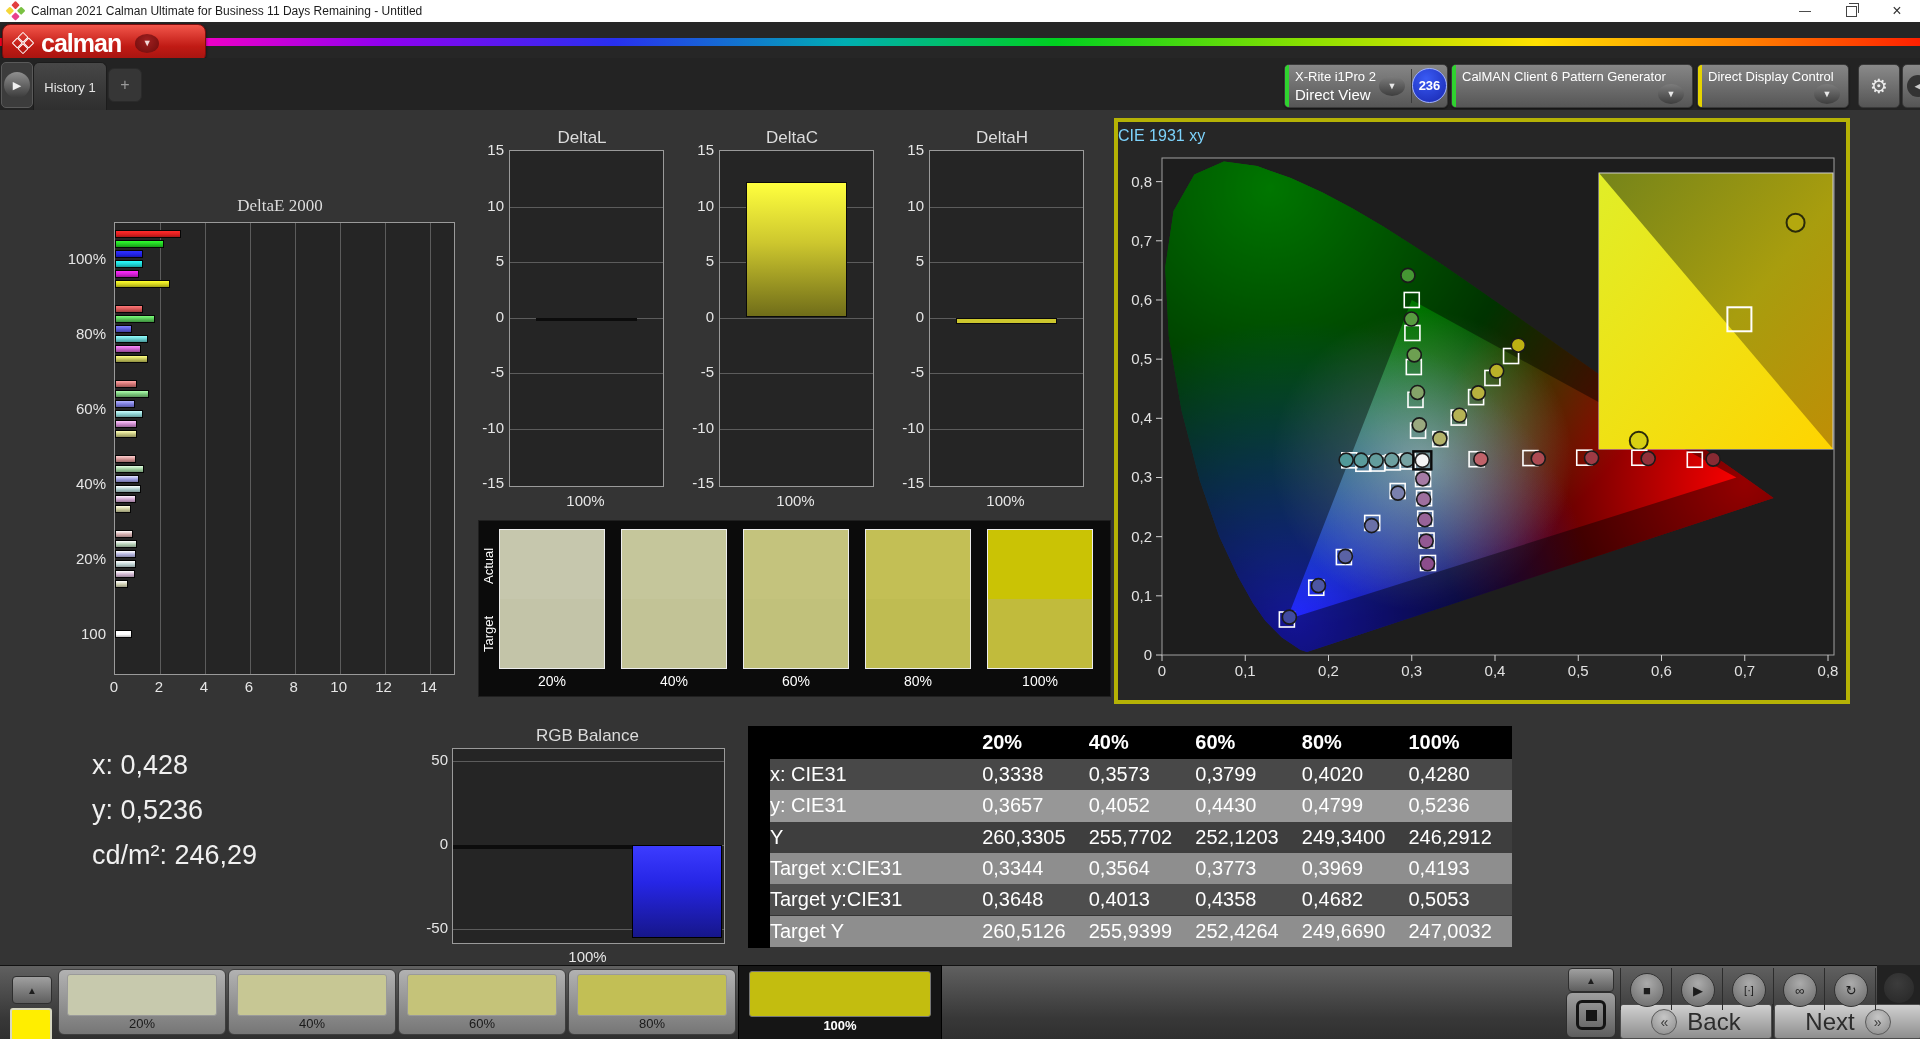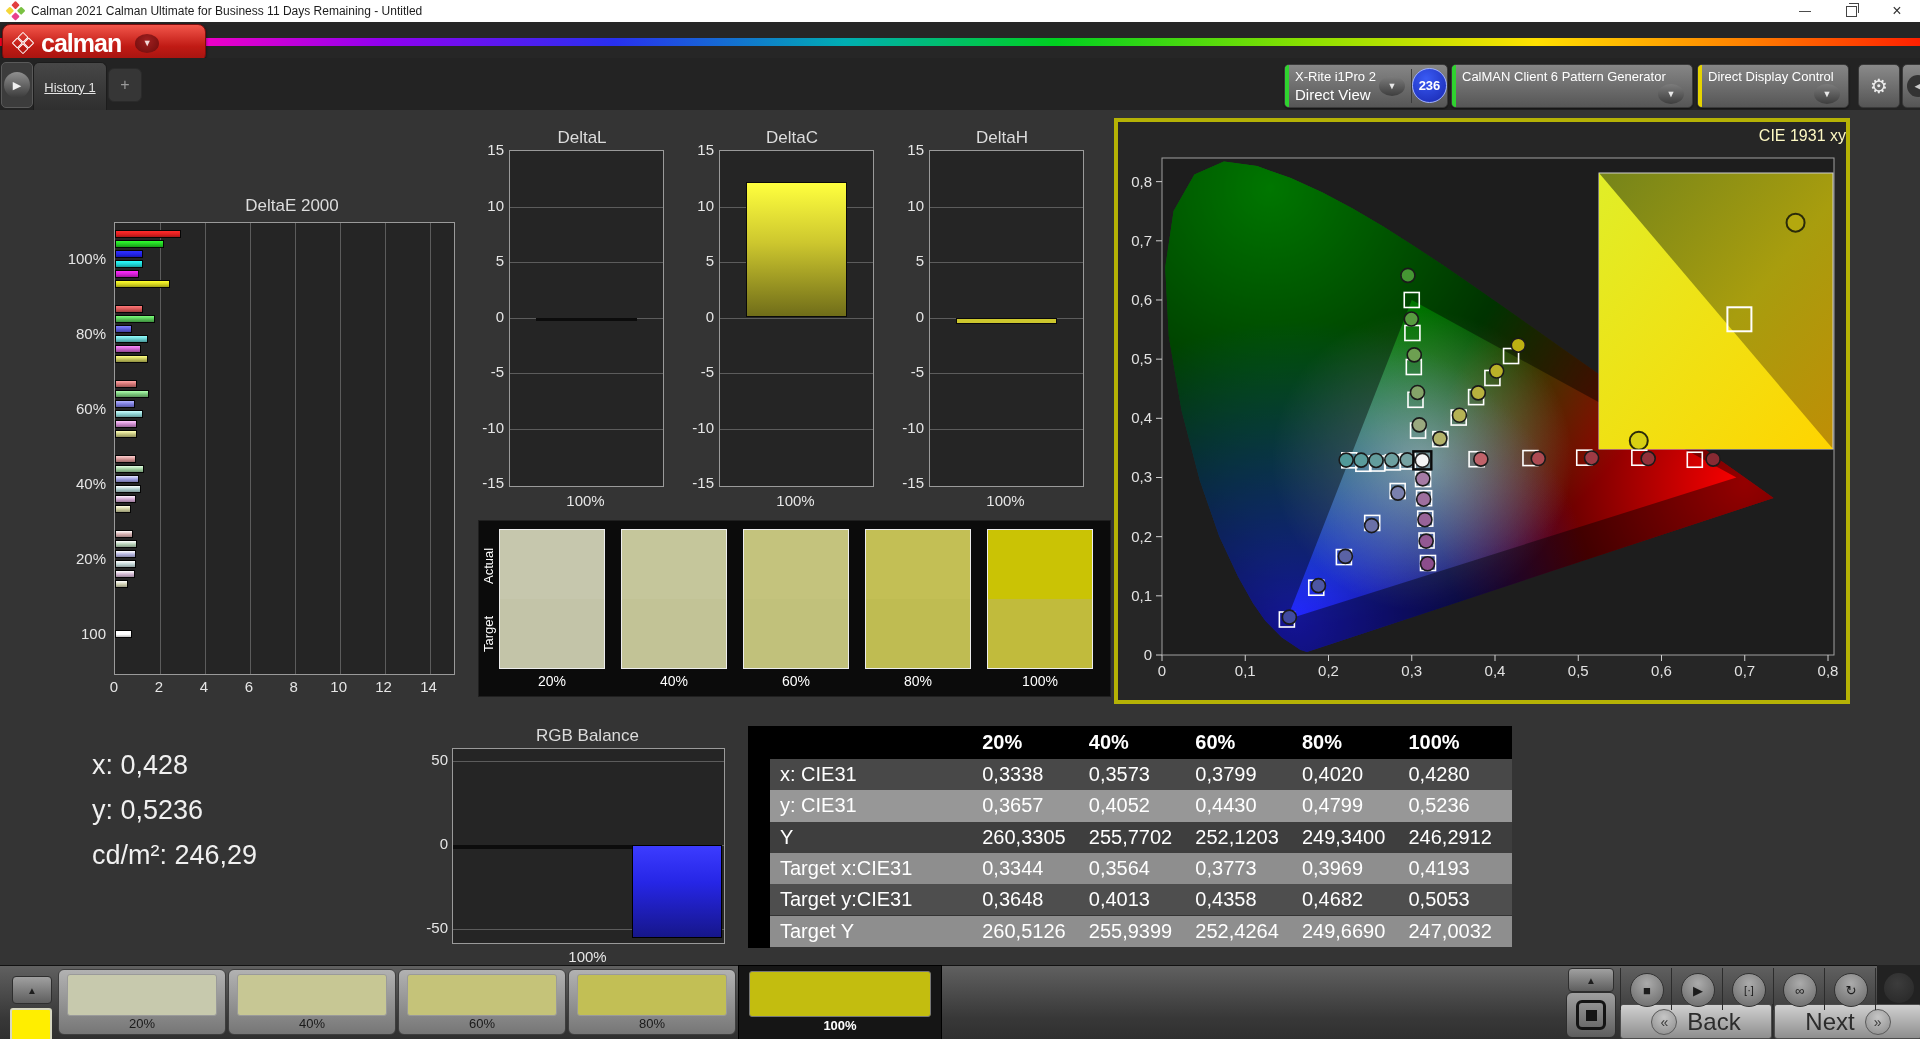"History 1" .tab-history { text-decoration: underline -> none }
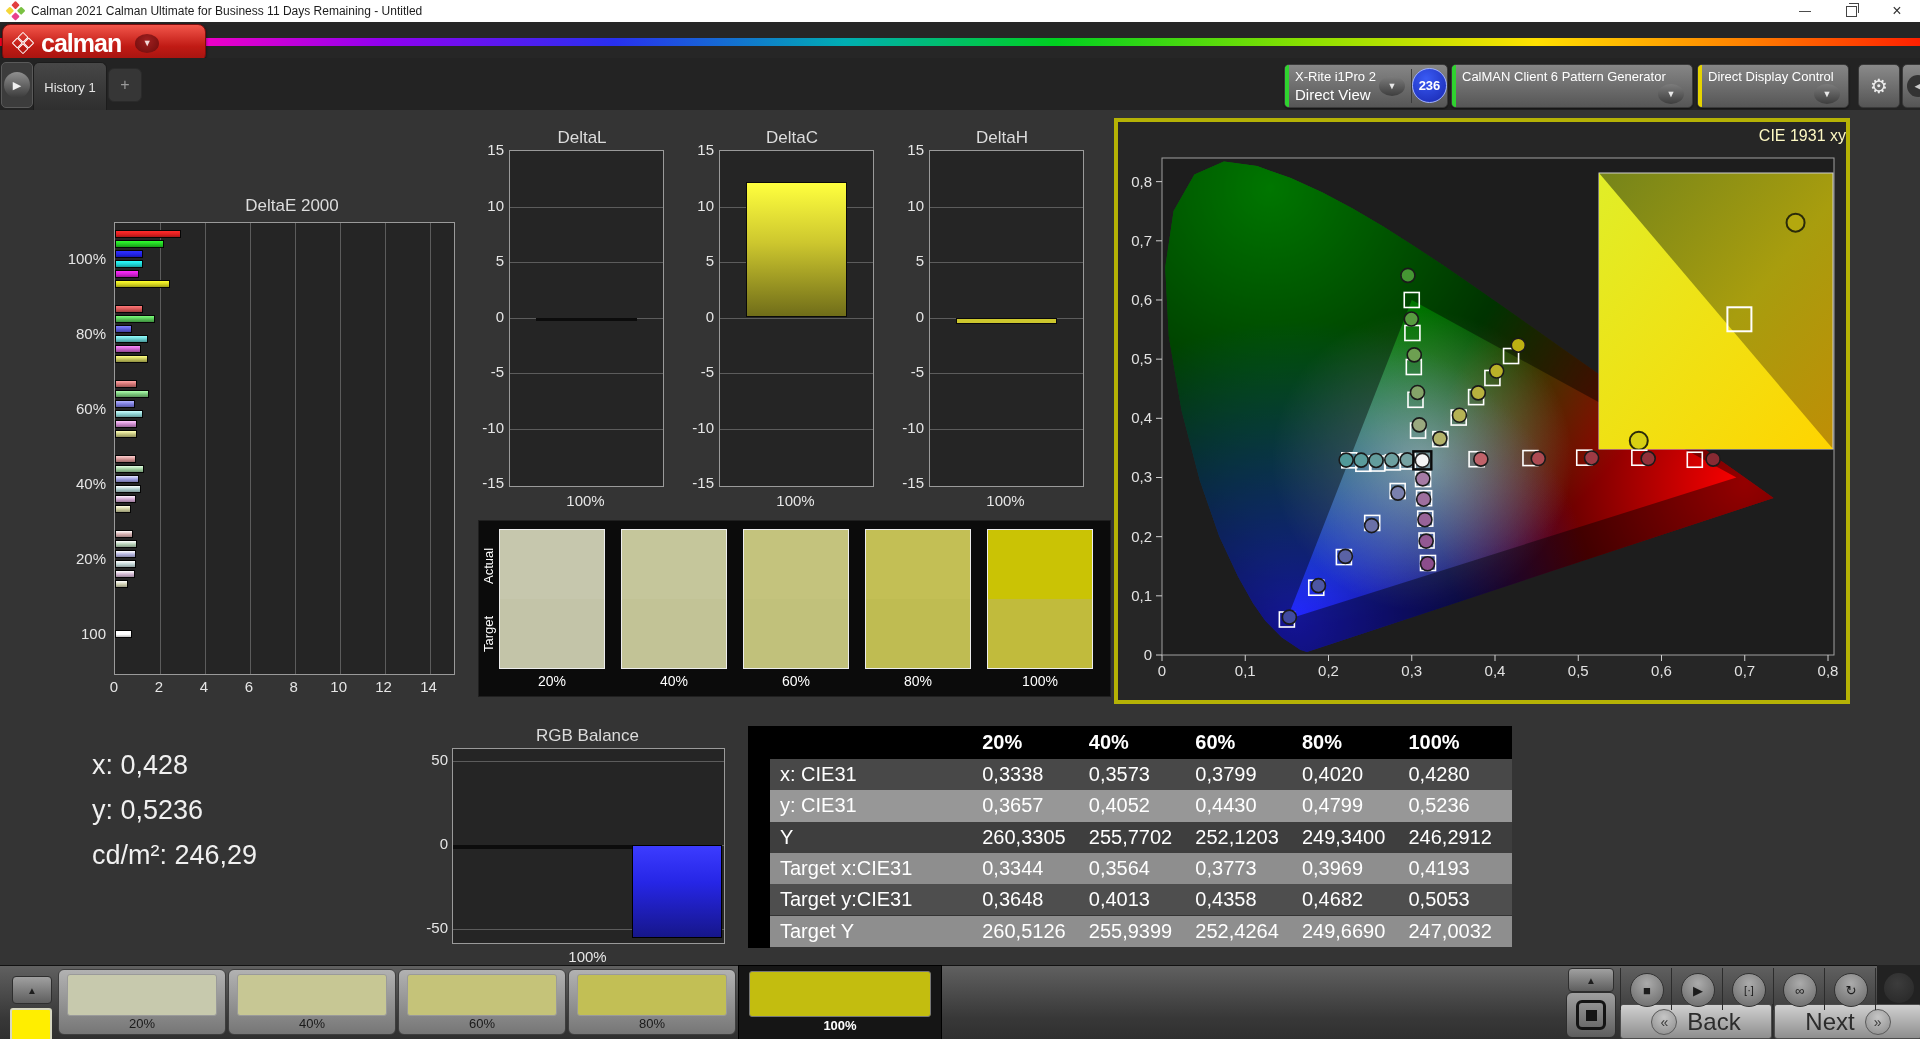"CIE 1931 xy" .cie-title { color: #fef9c3 -> #7dd3fc; text-align: right -> left }
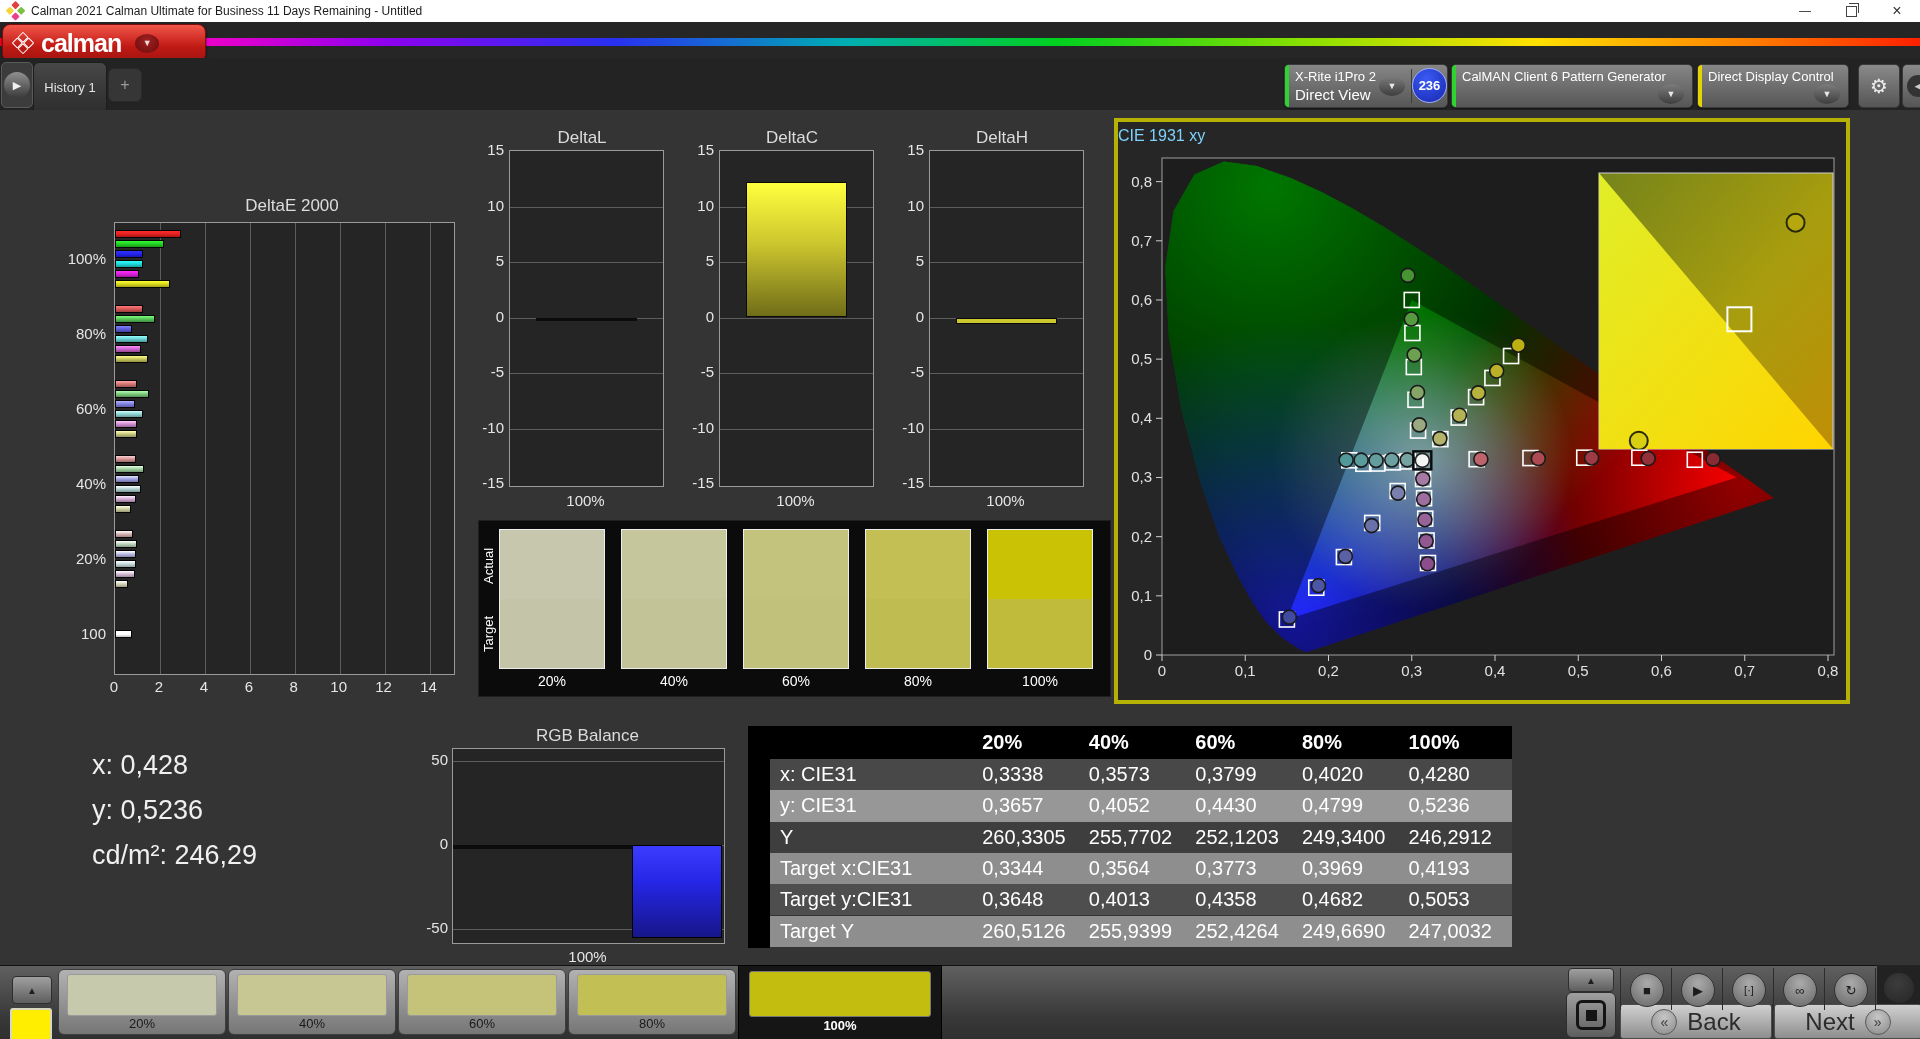"DeltaE 2000" div.chart-title { font-family: none -> Liberation Serif, serif; left: 64px -> 52px }
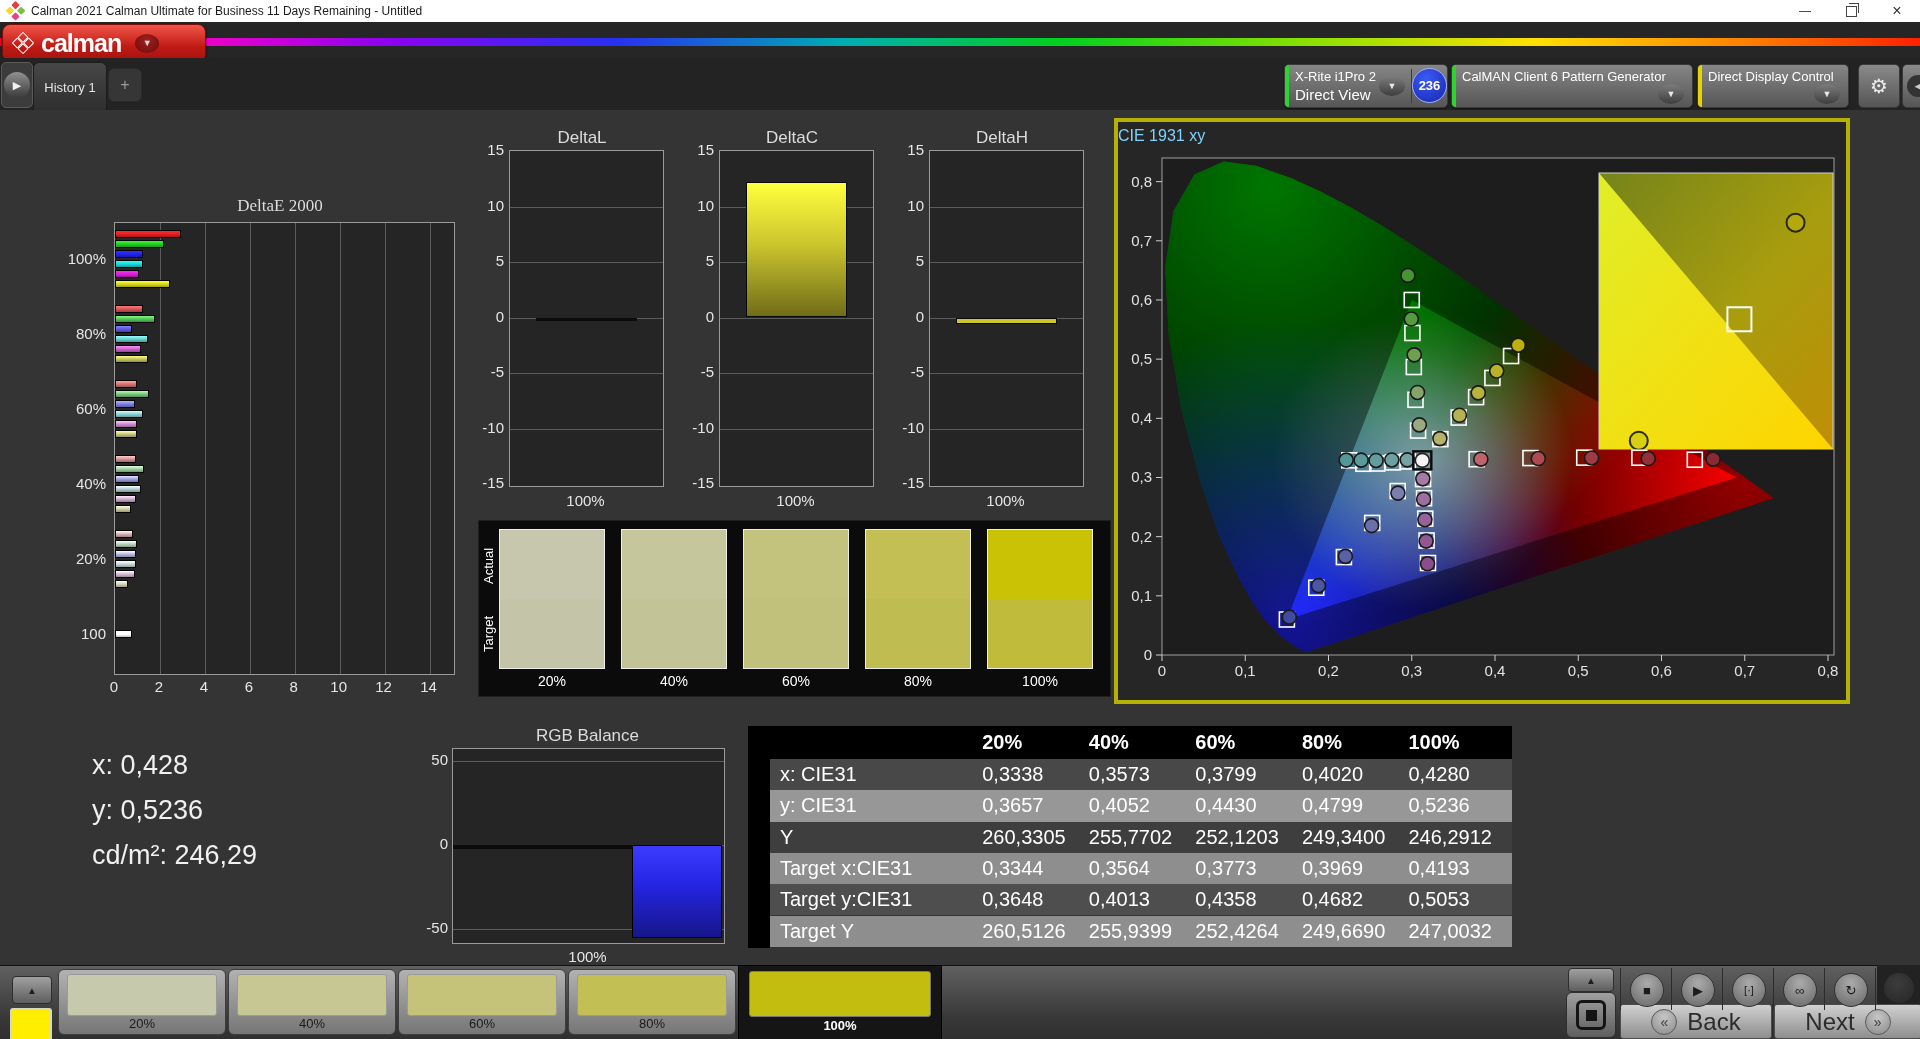"x: CIE31" .dt-label { padding-left: 10px -> none }
